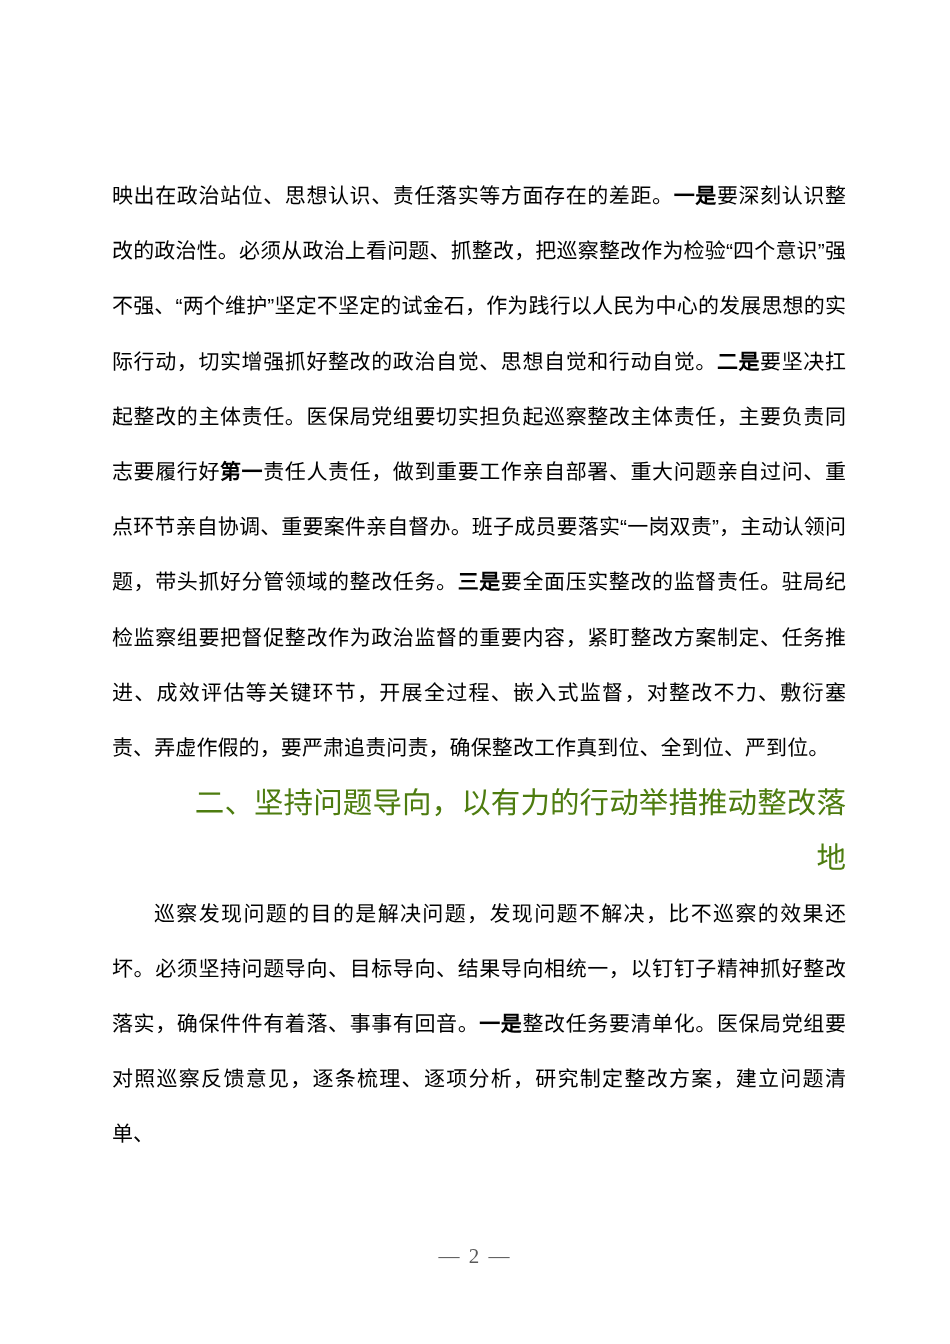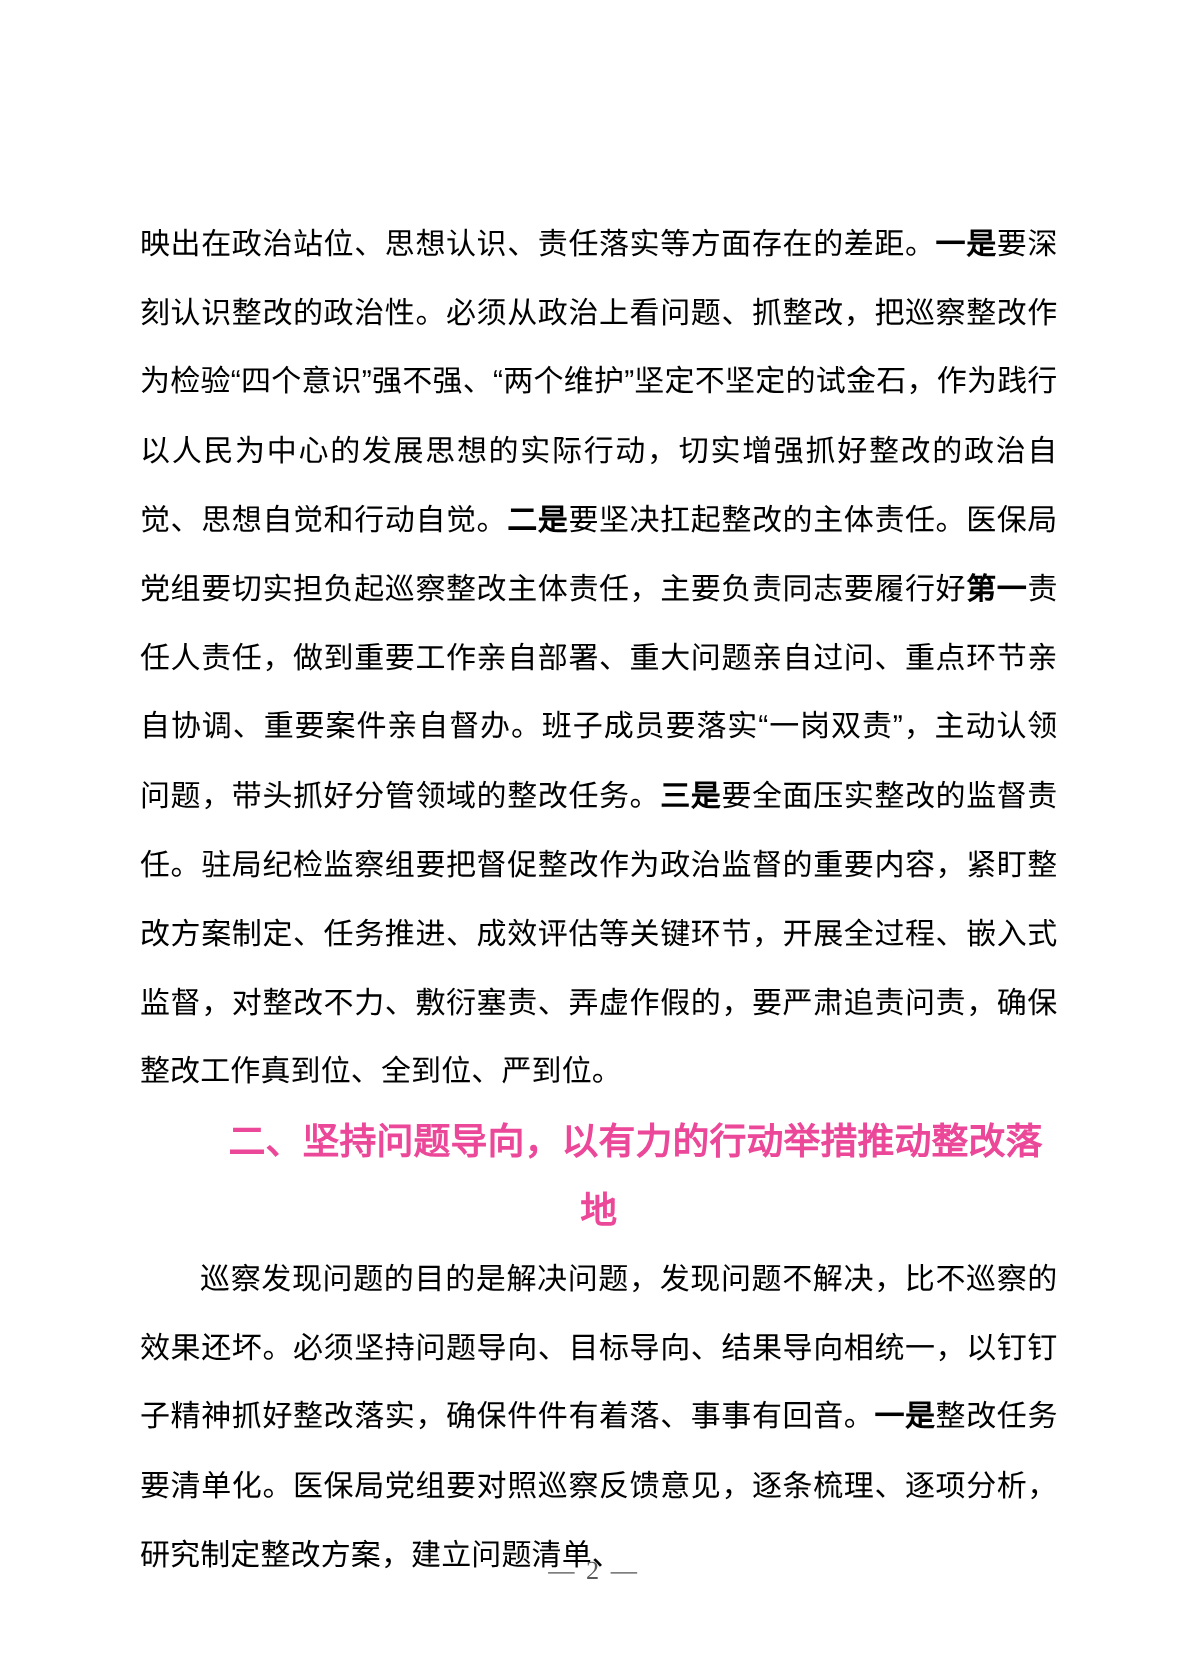"映出在政治站位、思想认识、责任落实等方面存在的差距。一是要深刻认识整改的政治性。" .para { font-size: 24px -> 21px }
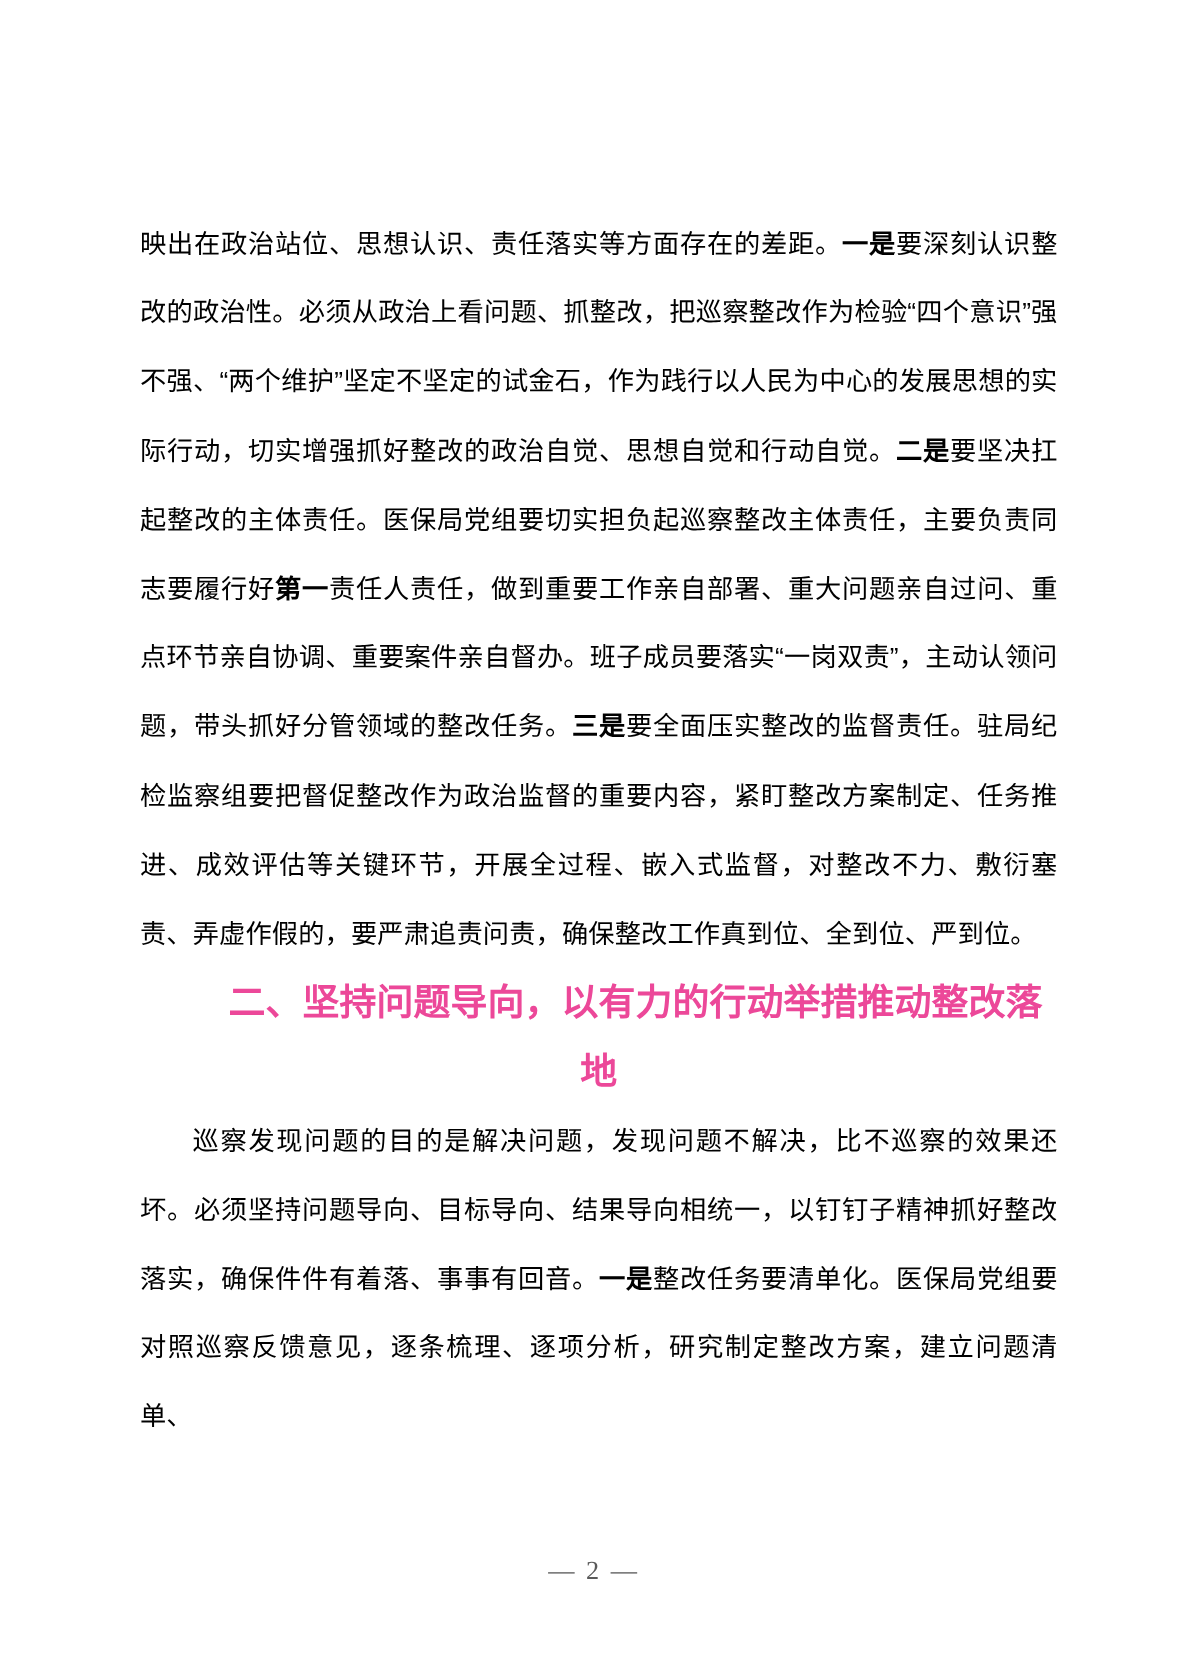"二、坚持问题导向，以有力的行动举措推动整改落地" .heading { color: #ec4899 -> #4d7c0f; font-weight: 700 -> 400; text-align: center -> right }
